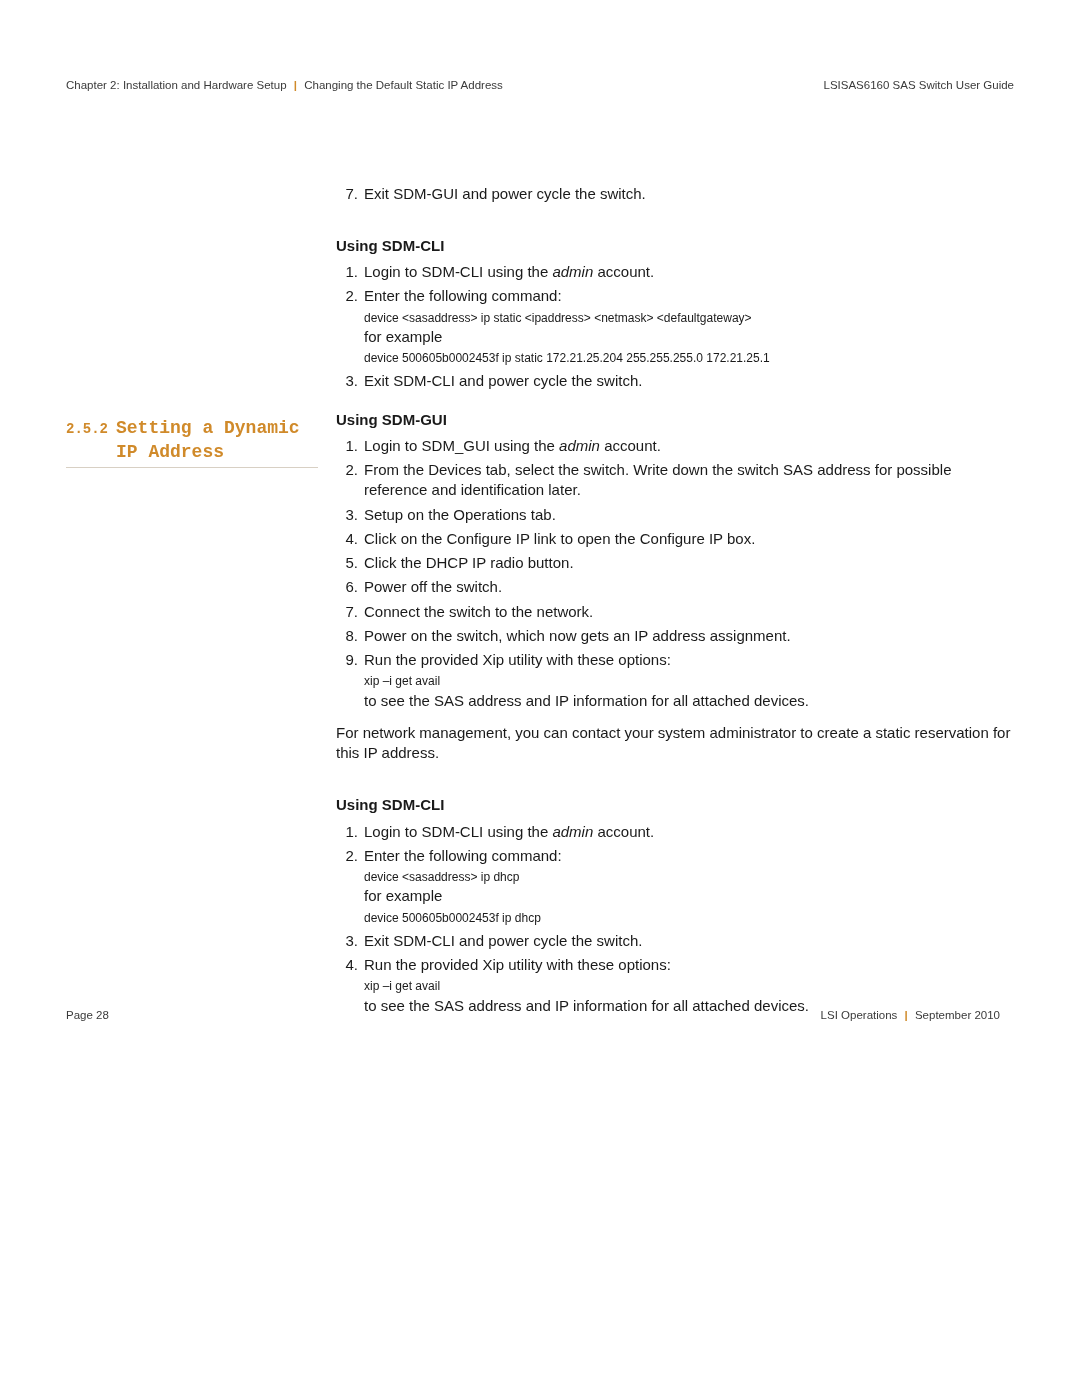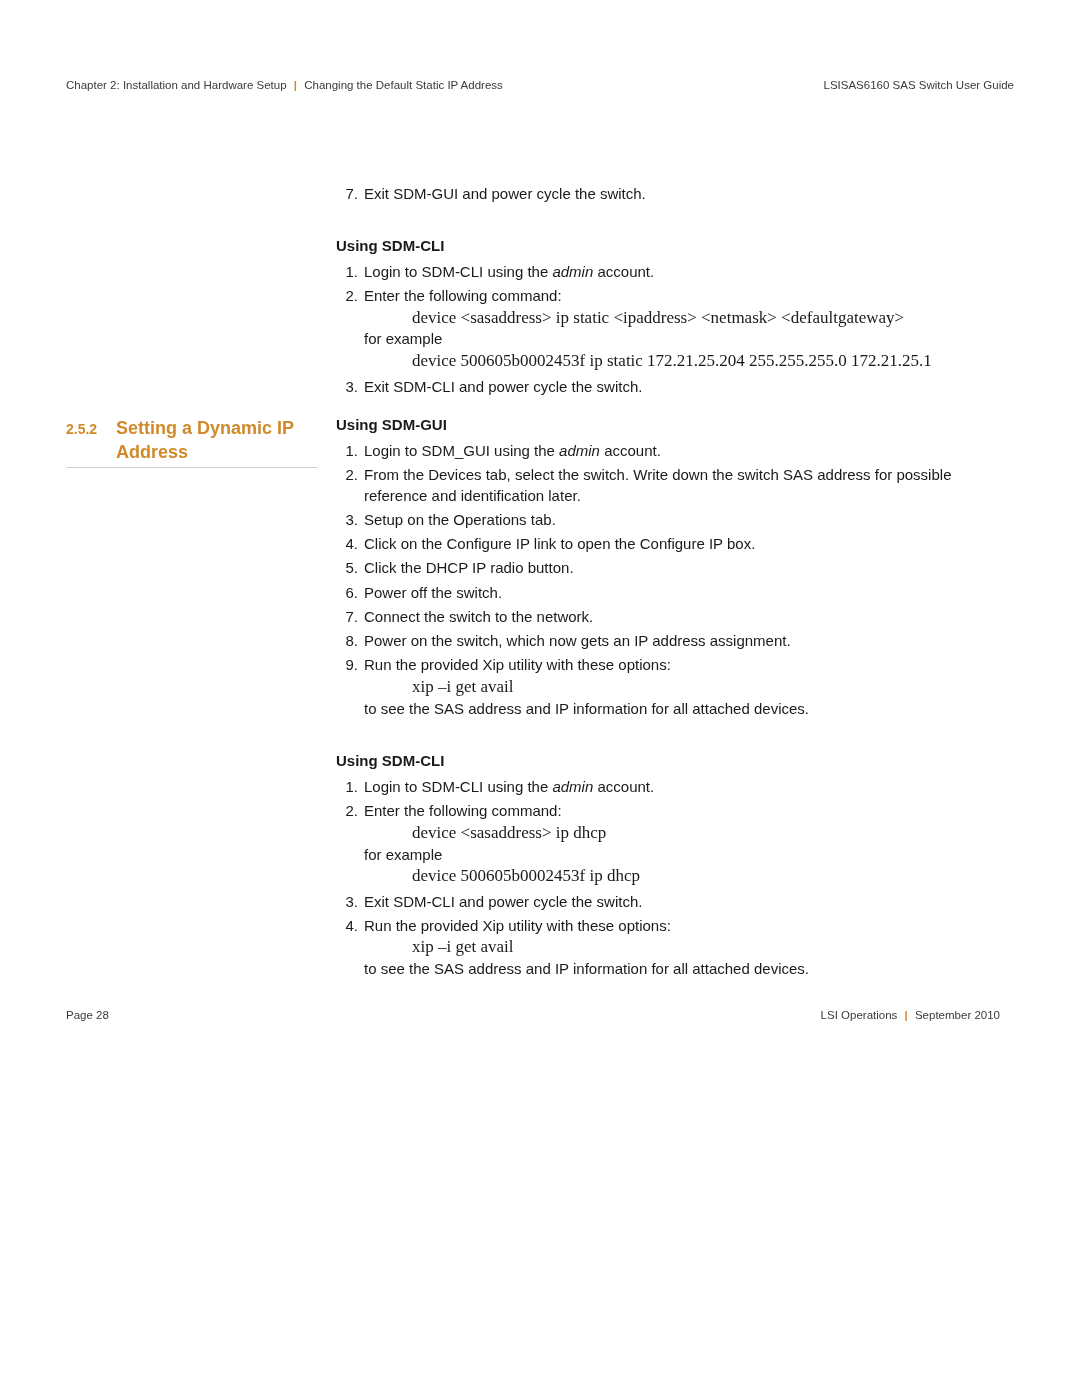"device <sasaddress> ip static" .mono { font-family: Liberation Serif, serif -> Liberation Sans, sans-serif; font-size: 17px -> 12px; margin-left: 48px -> none }
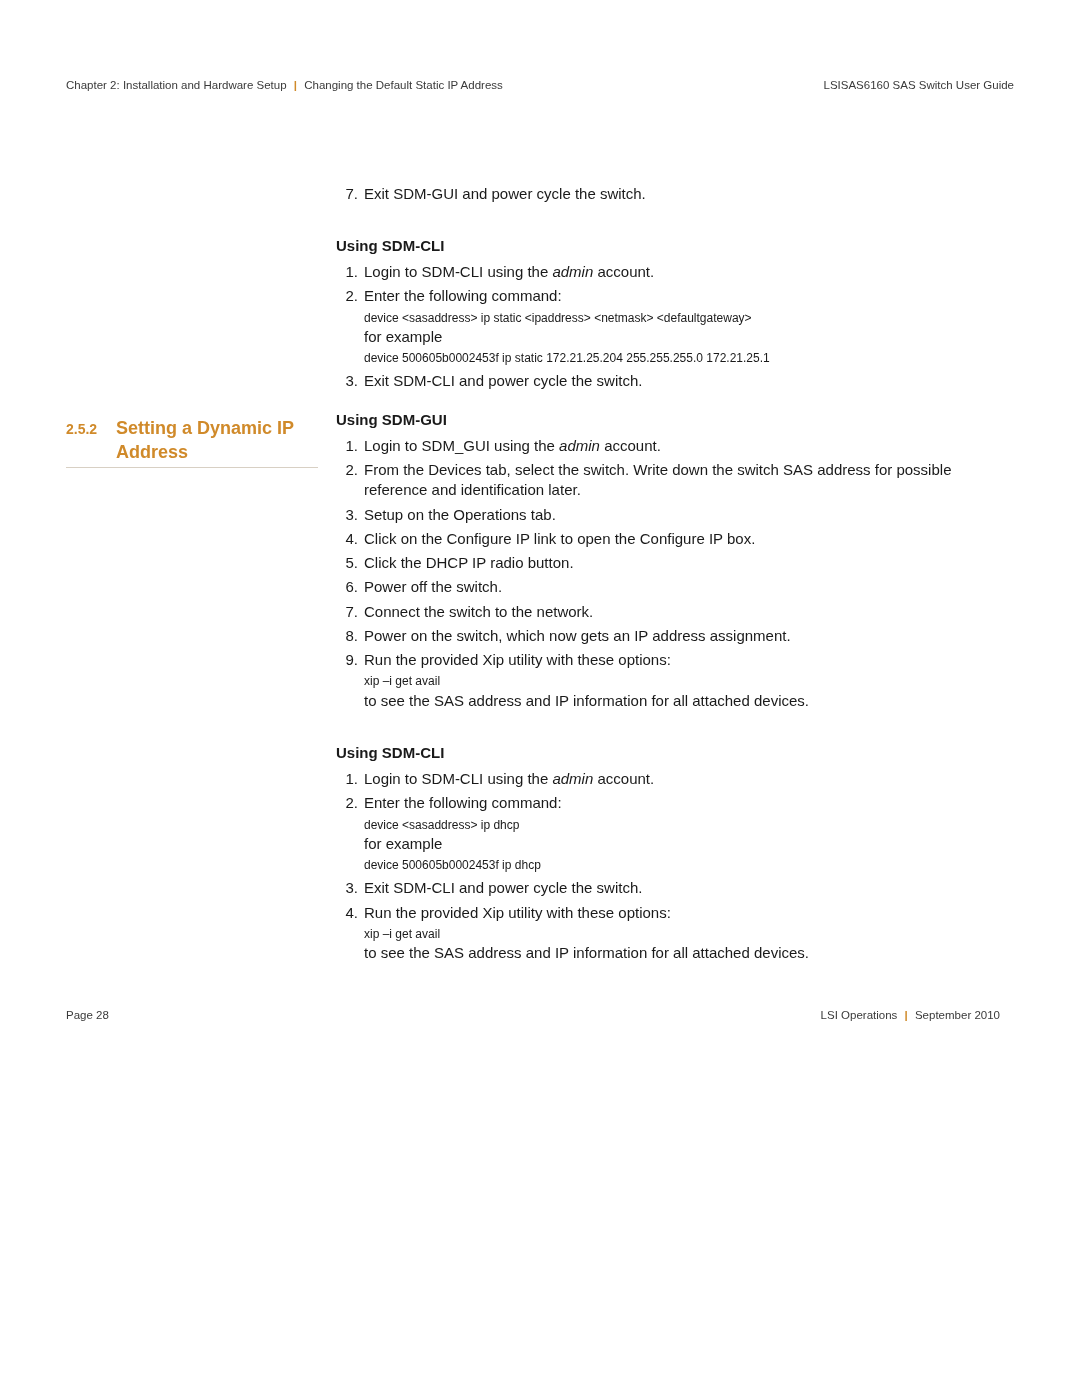"2.5.2" .sidebar { font-family: none -> Liberation Mono, monospace }
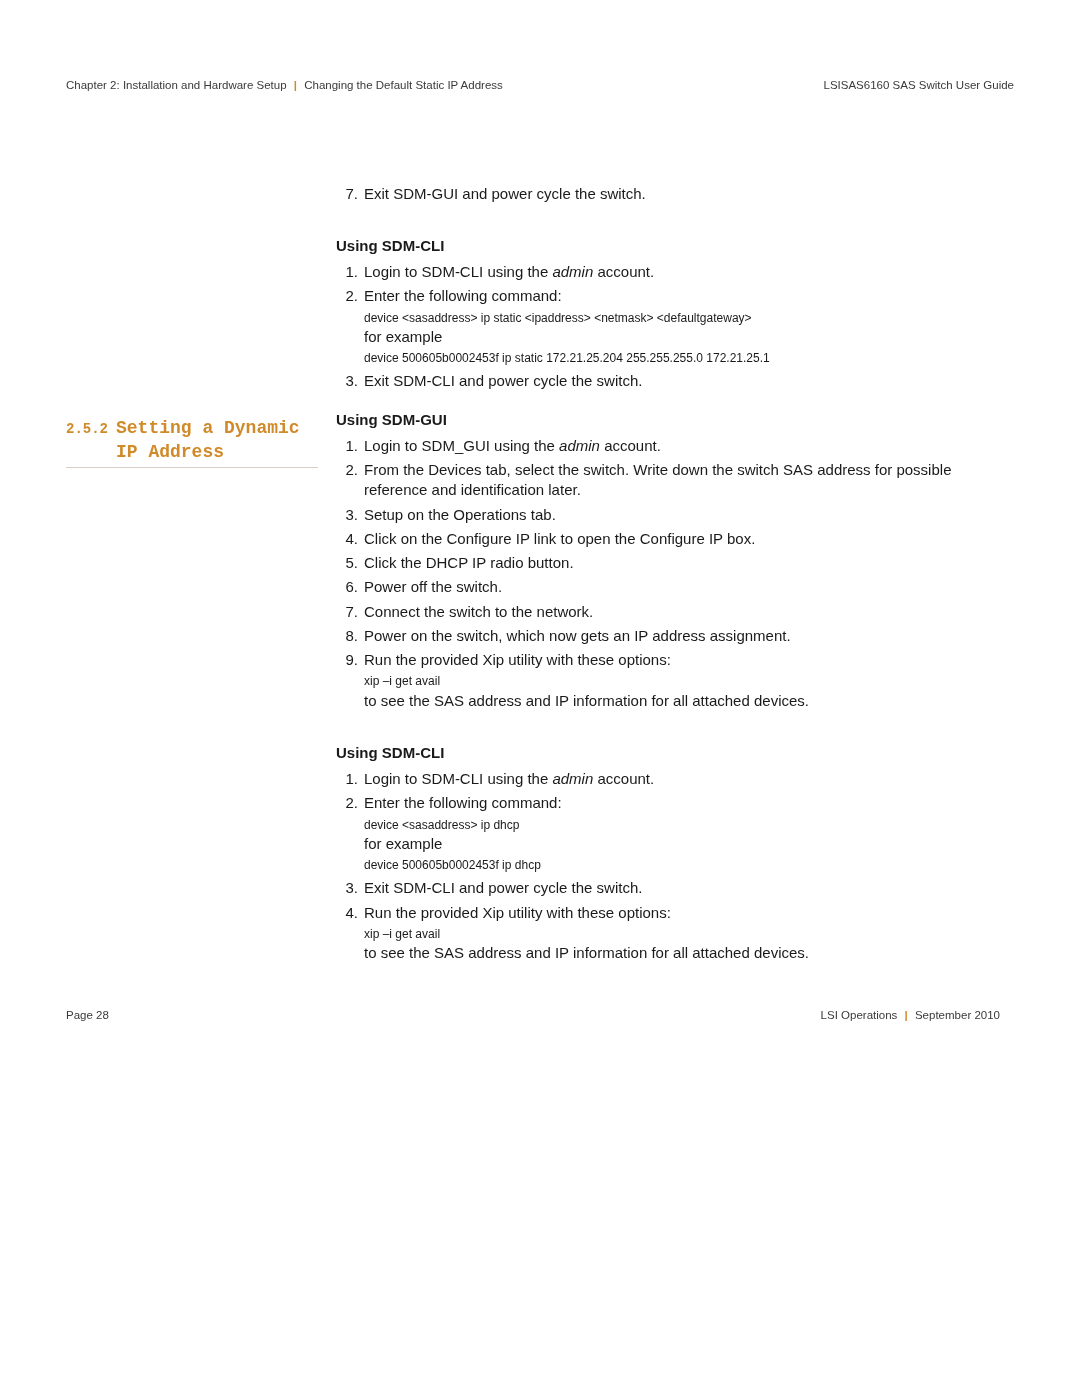"For network management, you can" div.para { html: none -> <div>For network management, you can contact your system administrator to create a static reservation for this IP address.</div> }
